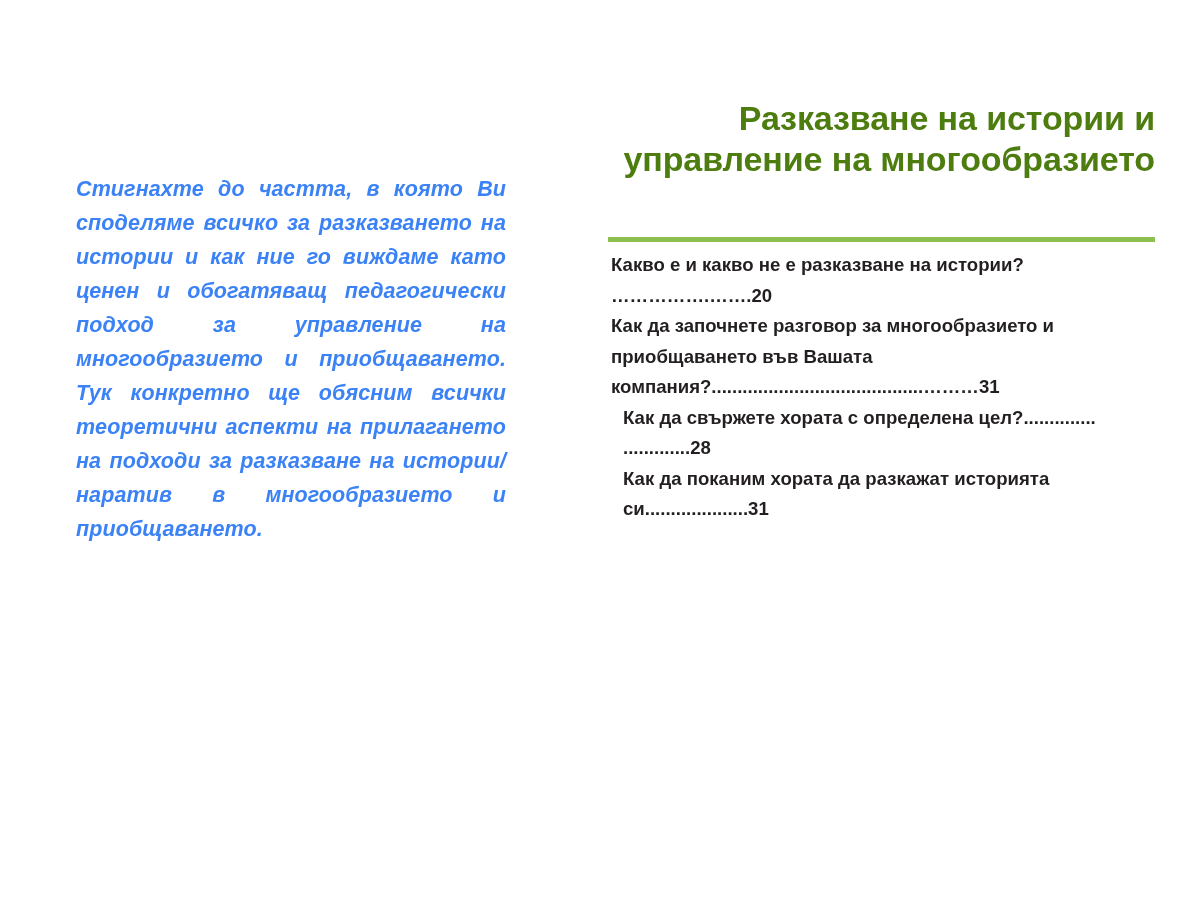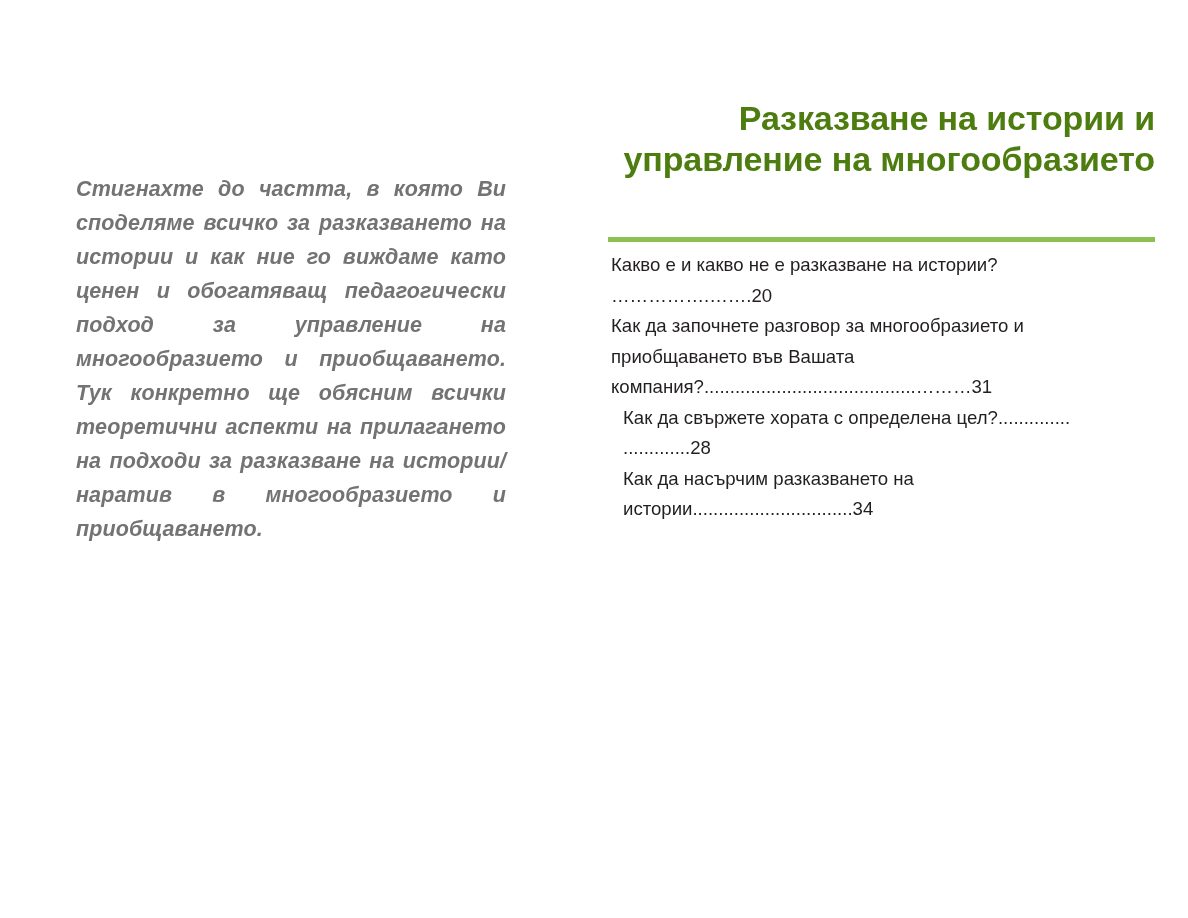"Стигнахте до частта, в която" .intro-paragraph { color: #737373 -> #3b82f6 }
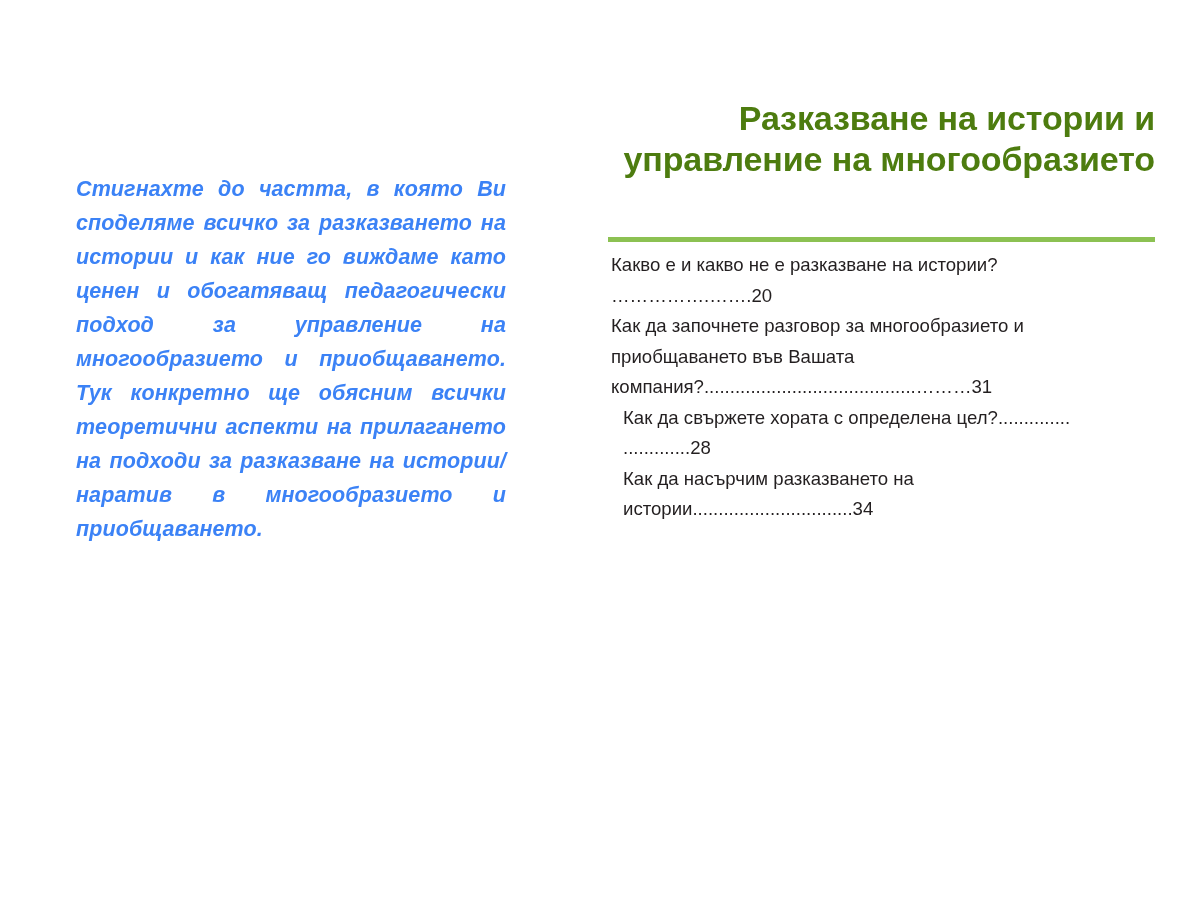"Какво е и какво не" .toc-entry { font-weight: normal -> bold }
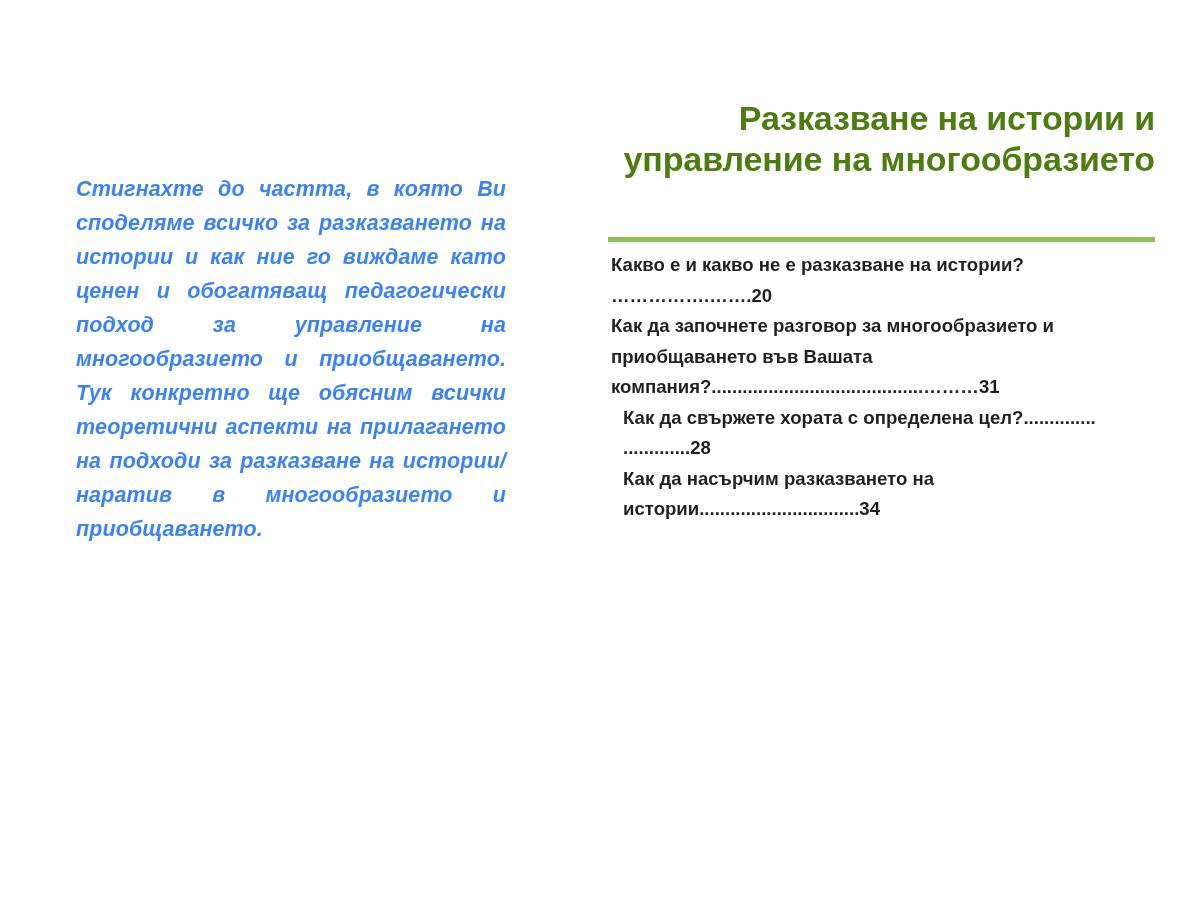"Как да поканим хората да" li.toc-entry { html: none -> <li>Как да поканим хората да разкажат историята си....................31</li> }
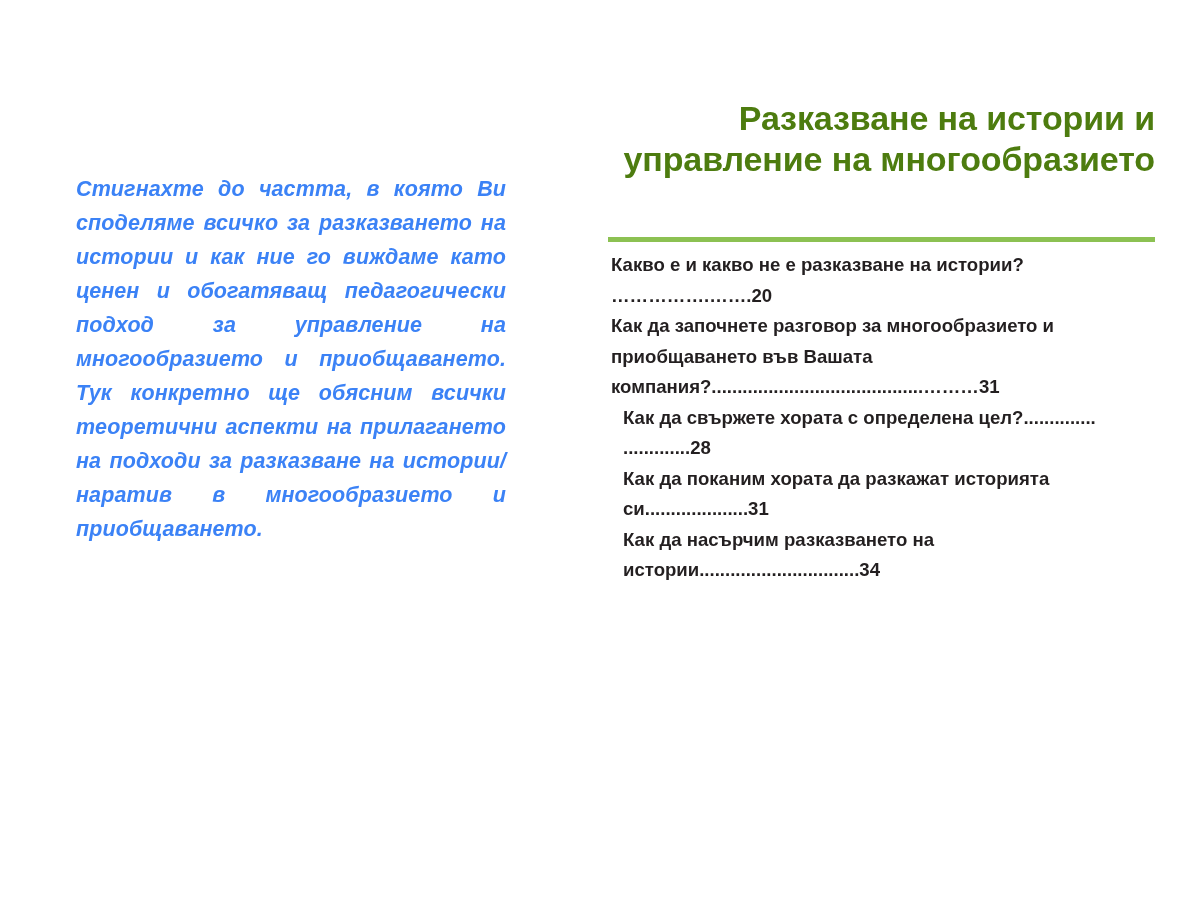"Как да насърчим разказването на" li.toc-entry { html: <li>Как да насърчим разказването на истории...............................34</li> -> none }
